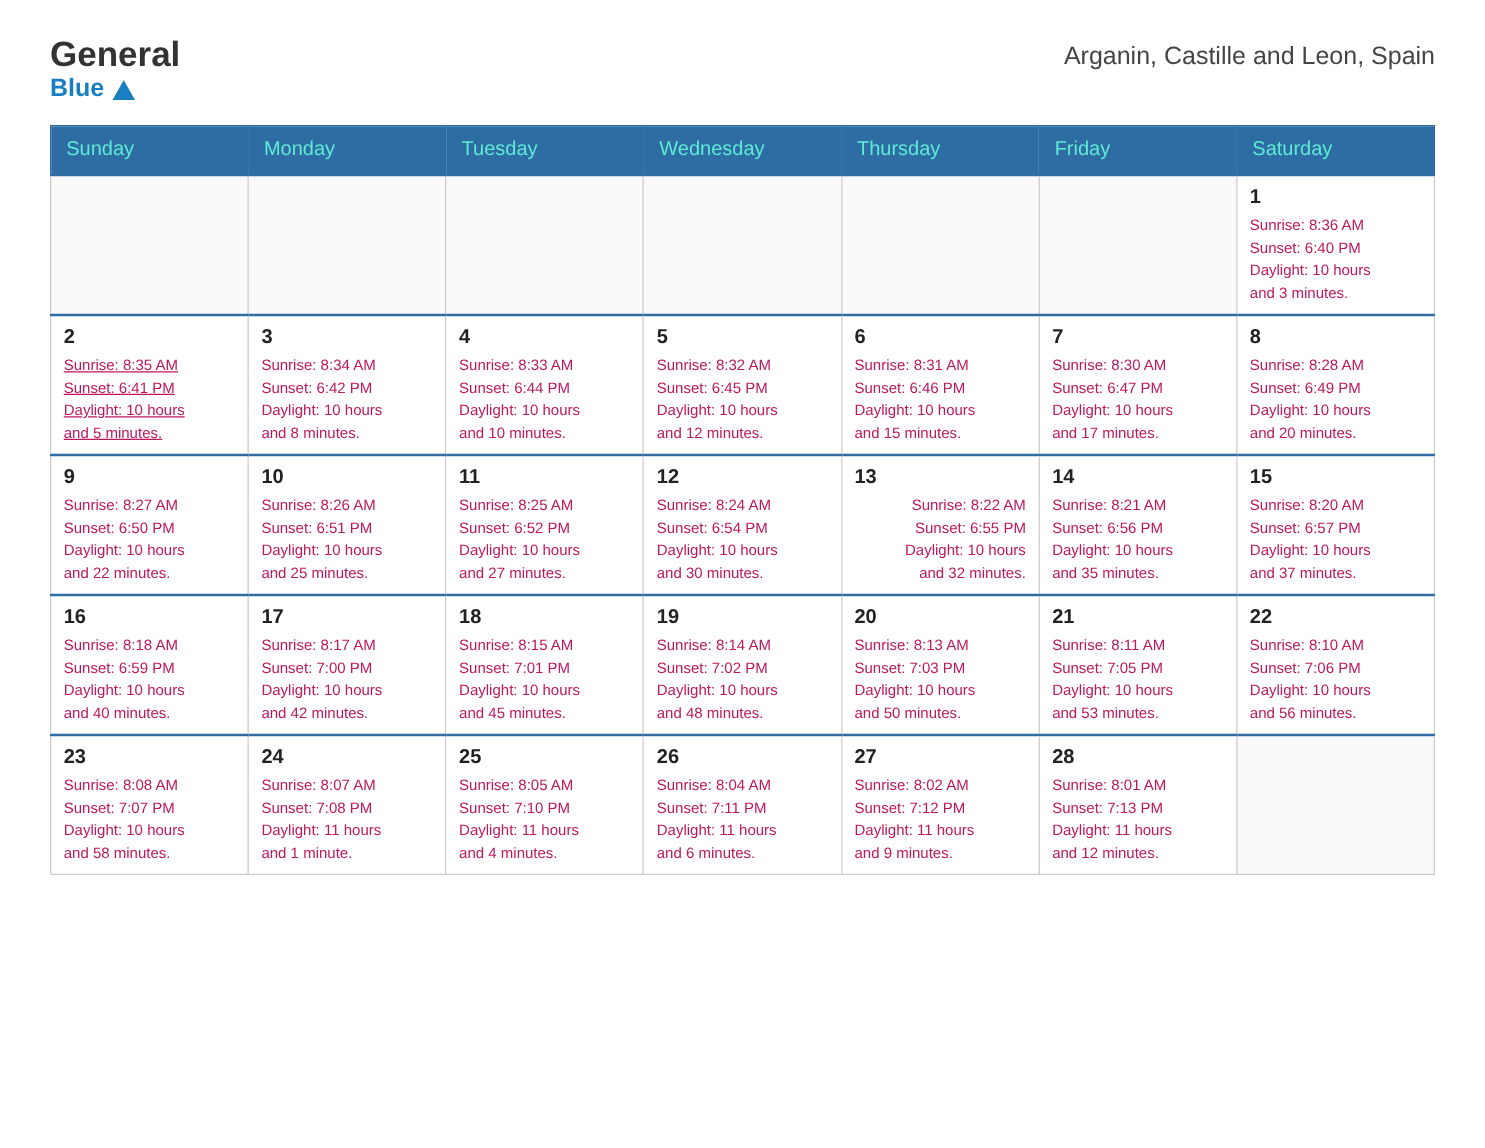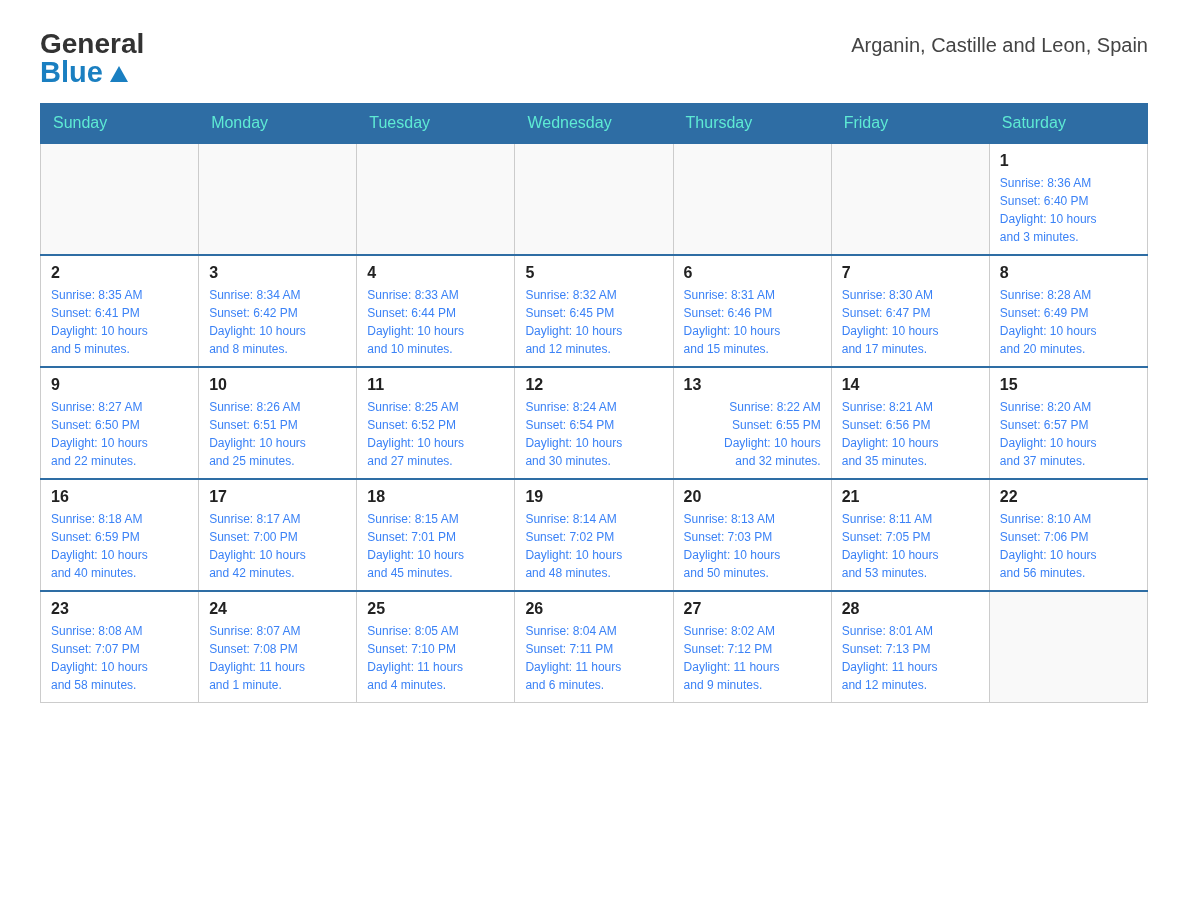"Blue" .logo-line2 { font-size: 29px -> 20px }
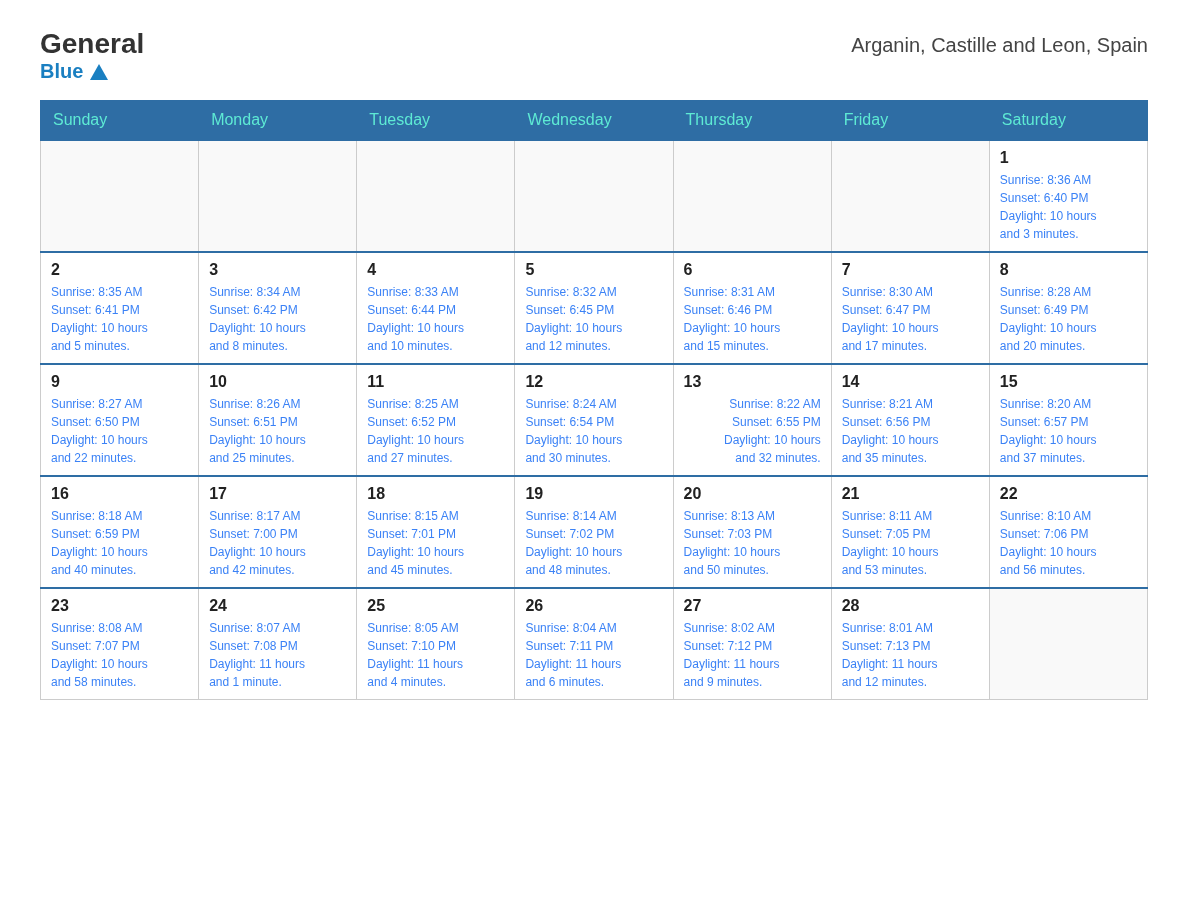"Sunrise: 8:36 AM" .day-info { color: #3b82f6 -> #be185d }
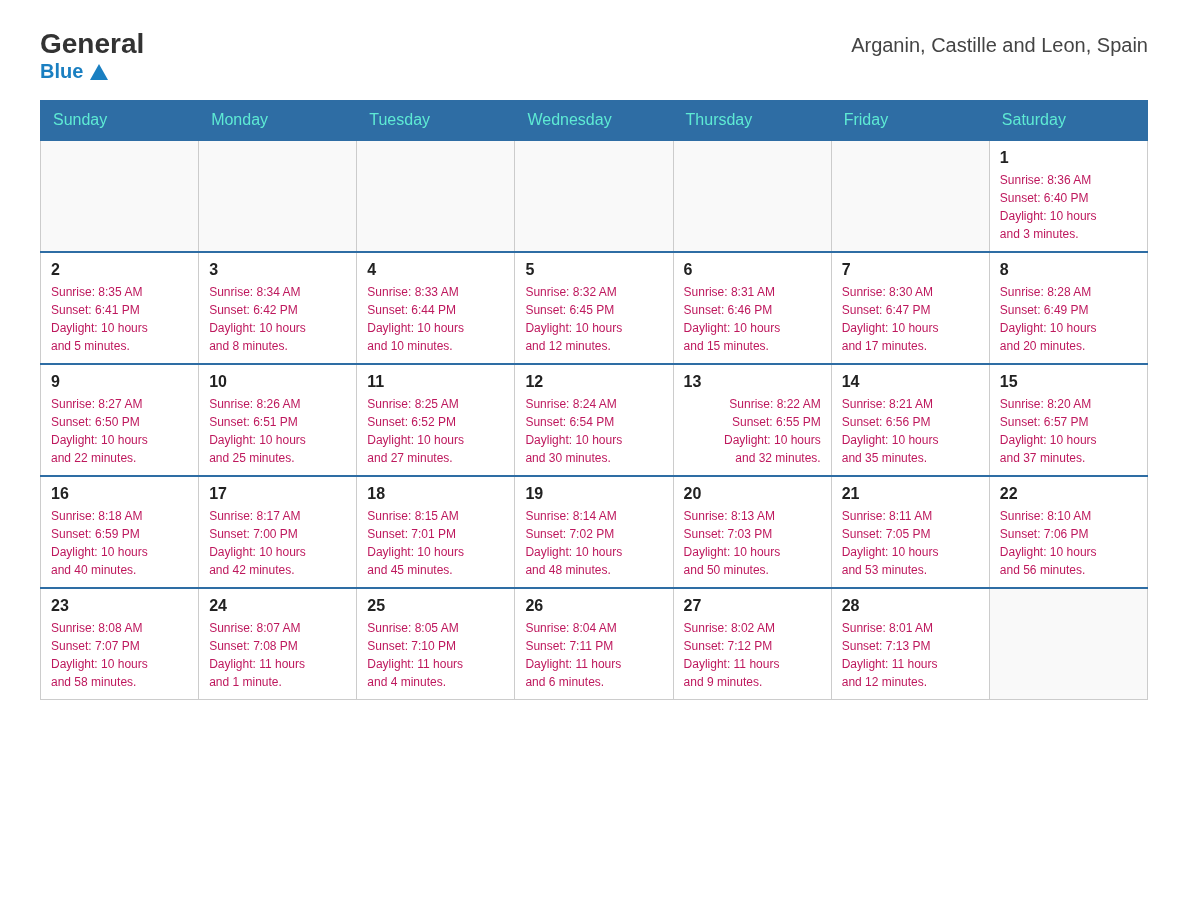"Sunrise: 8:35 AM" div.day-info { text-decoration: none -> underline }
